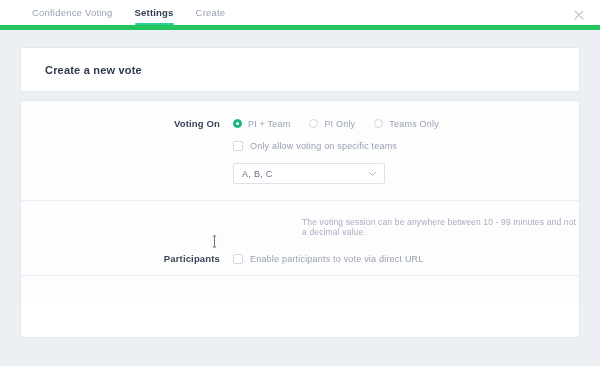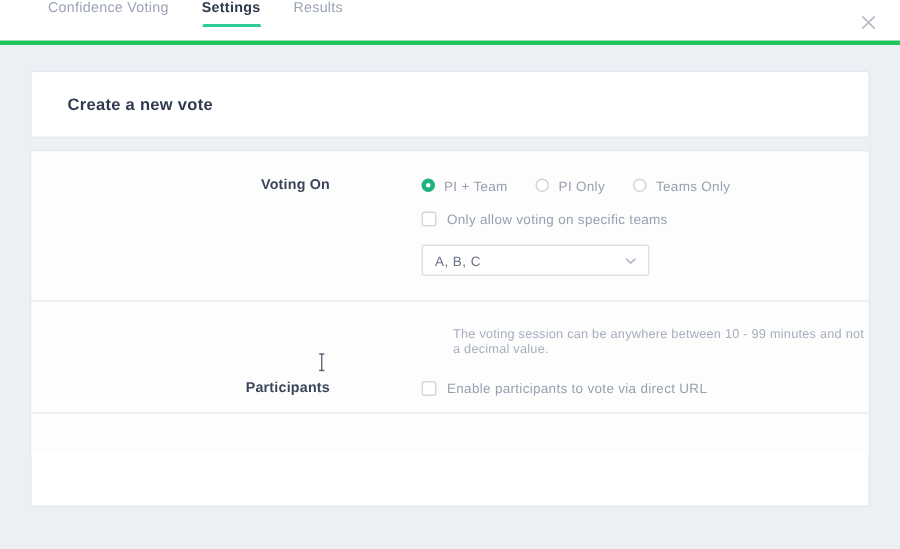"Confidence Voting" .tabbar { align-items: flex-start -> flex-end; border-bottom: 3px solid #22c55e -> 5px solid #22c55e }
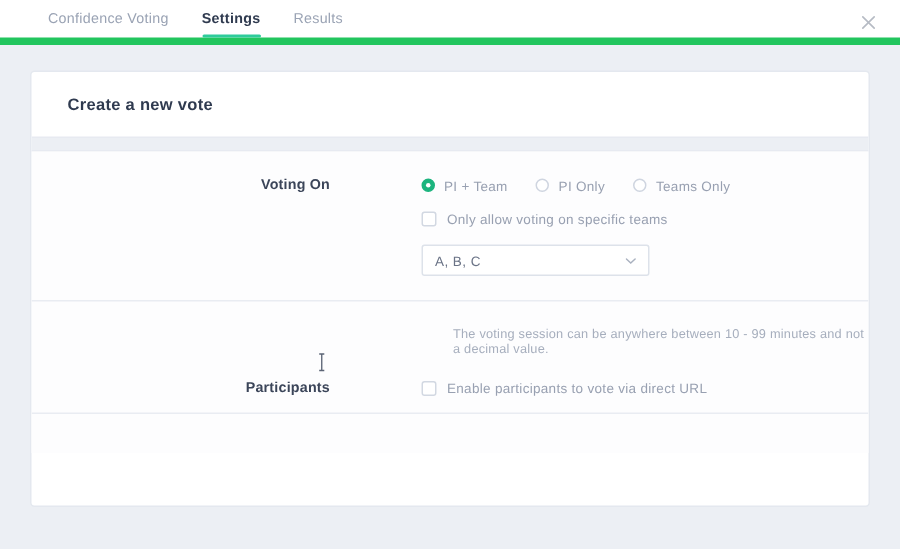"Results" span { text: Results -> Create }
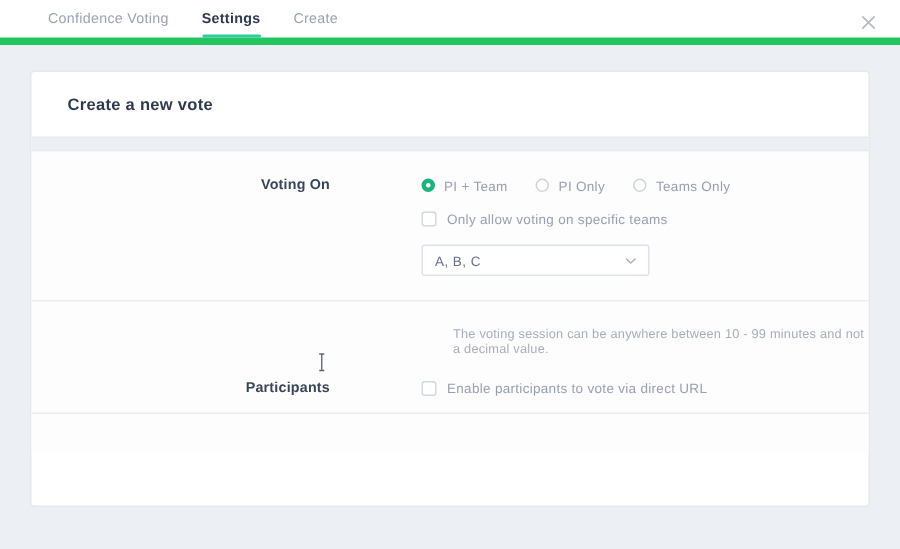"Voting On" .row { gap: 48px -> none }
